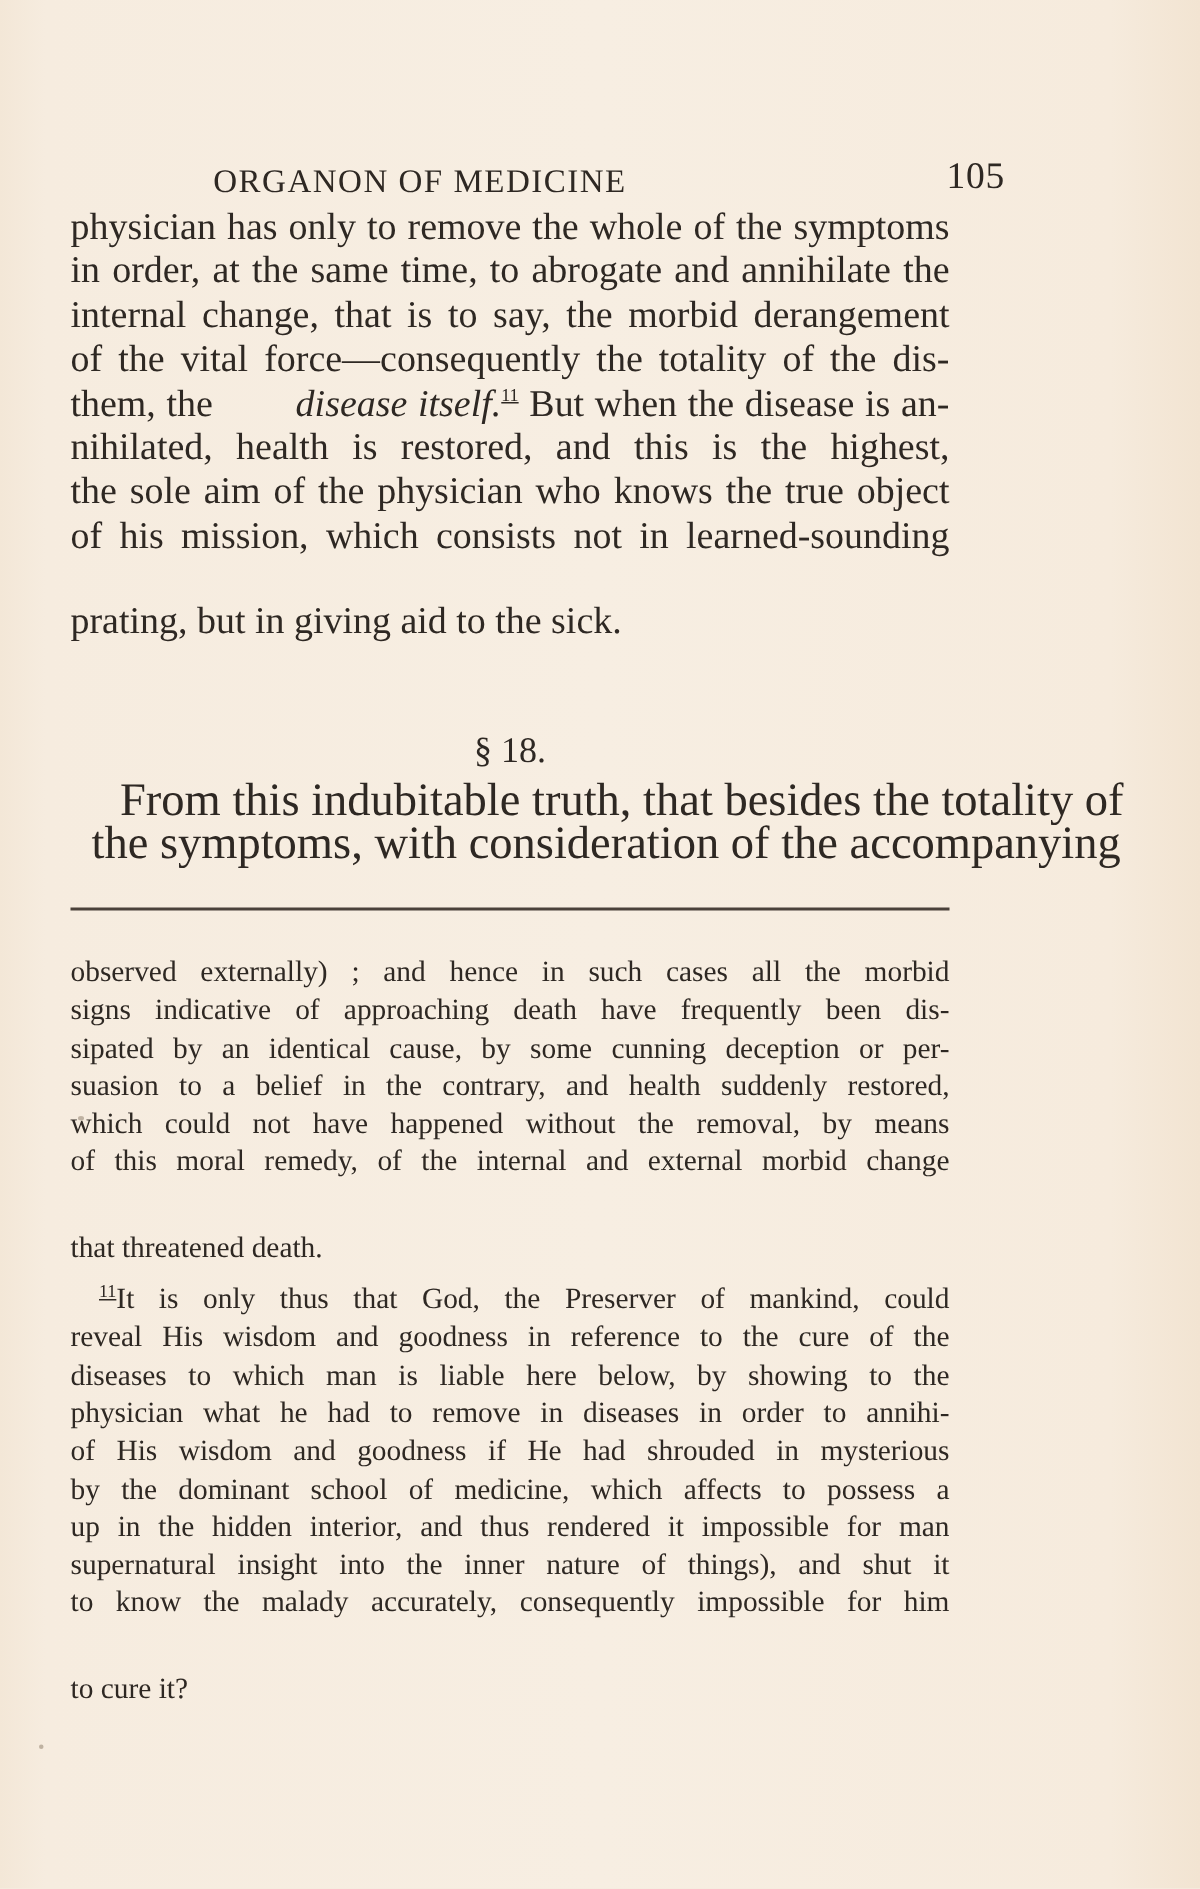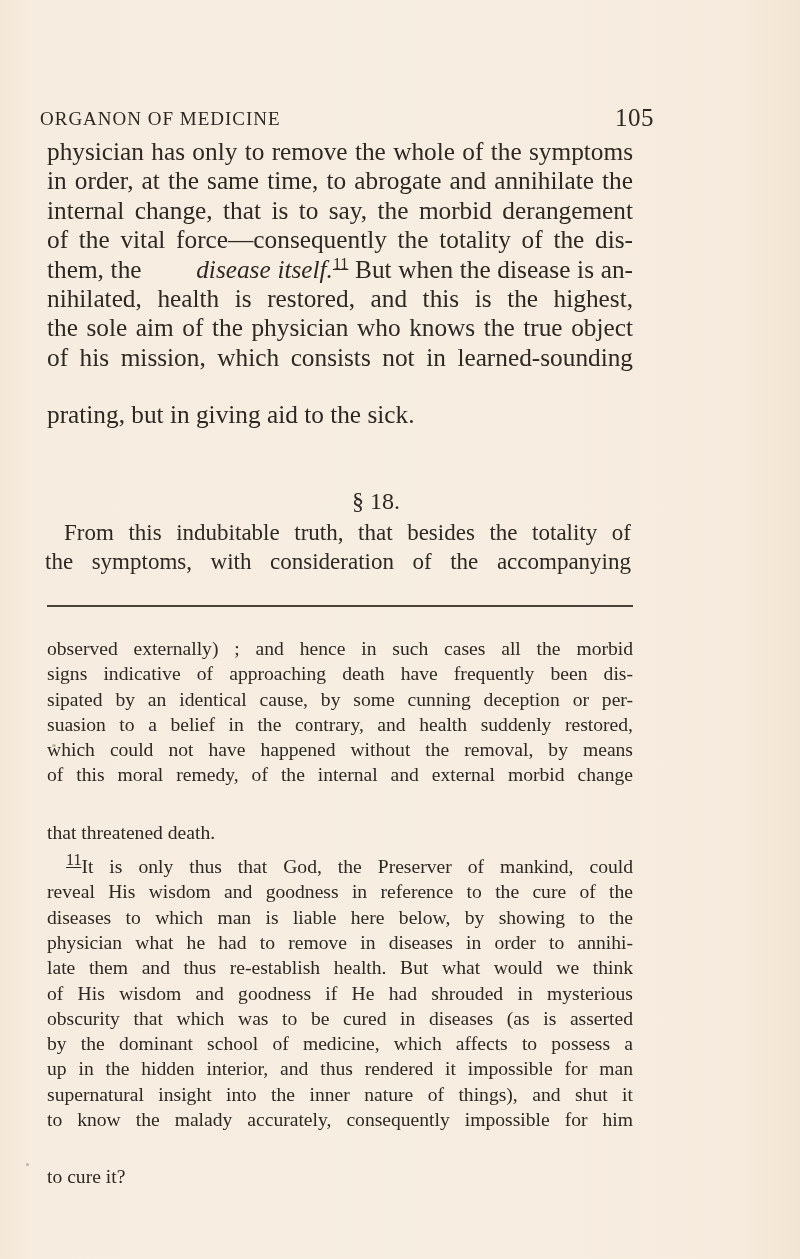"ORGANON OF MEDICINE" .running-title { font-size: 19px -> 22px; text-align: left -> center }
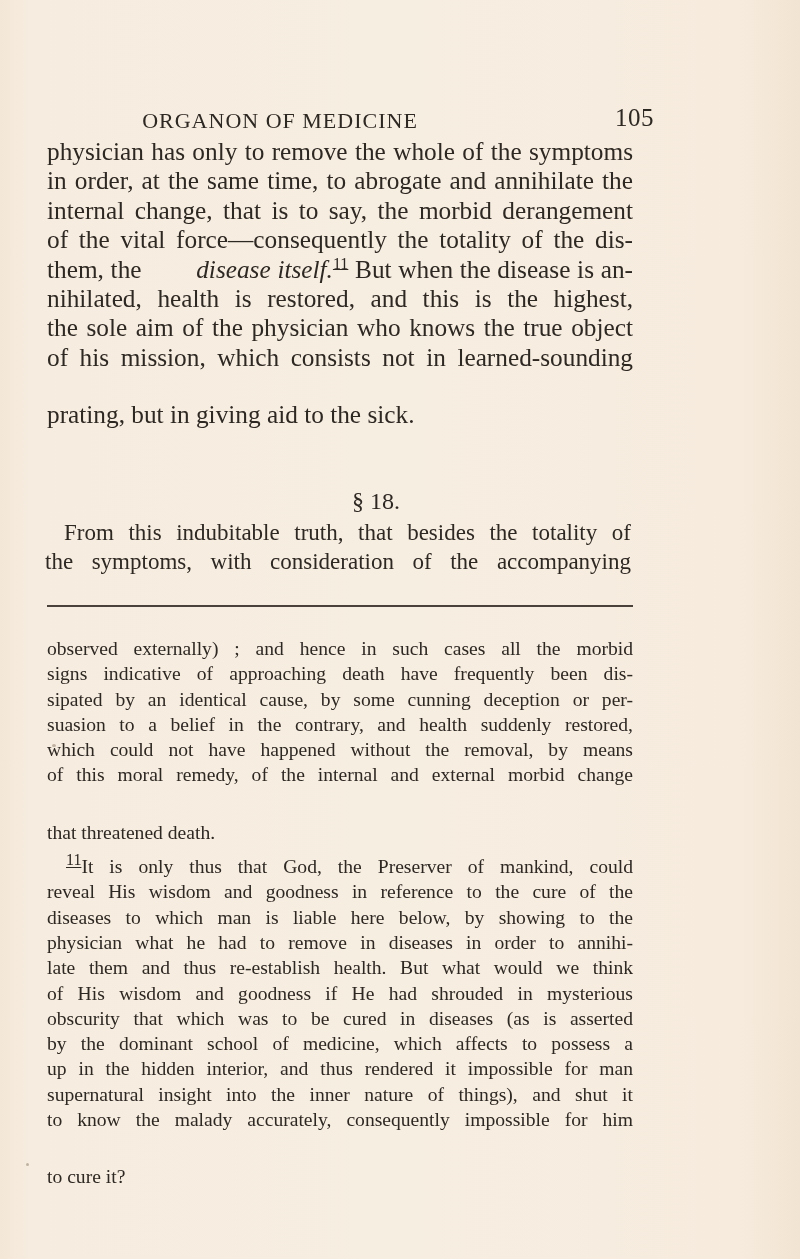"105" .page-number { right: 16px -> 0 }
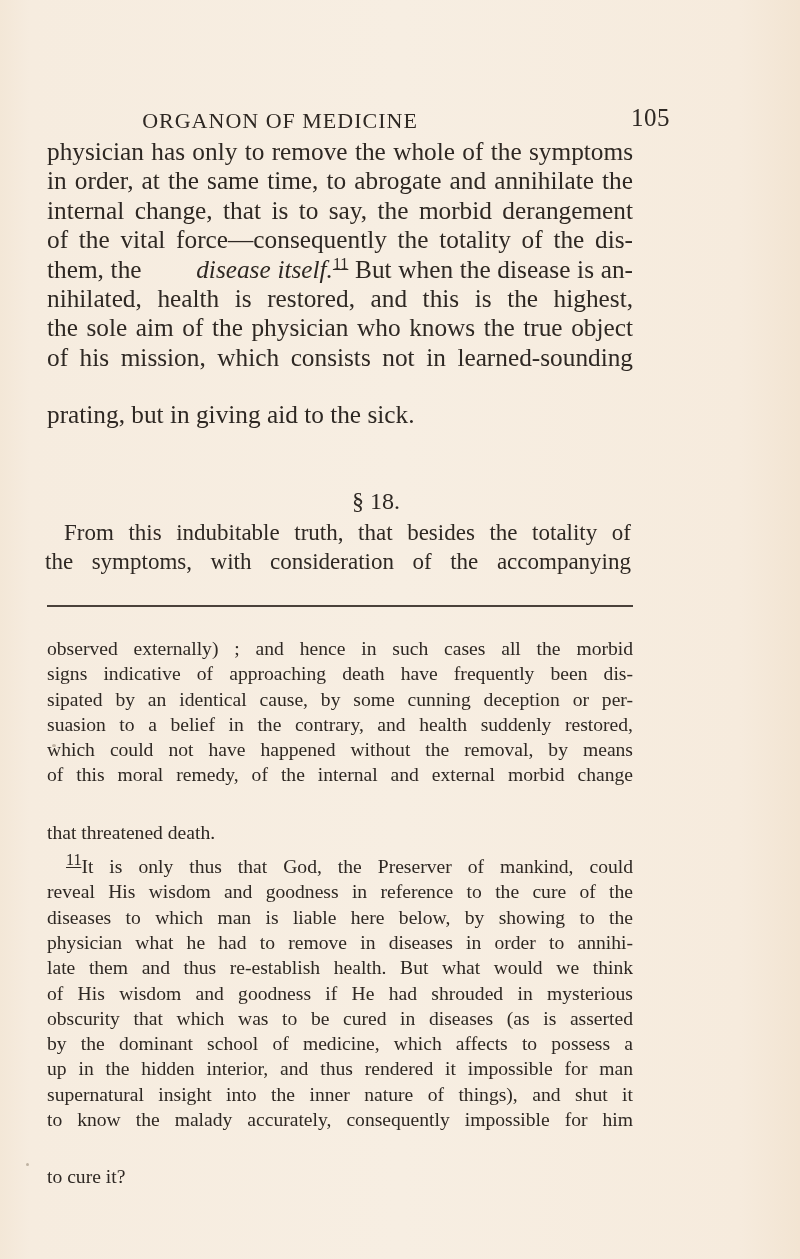"11" sup { font-size: 16px -> 12px }
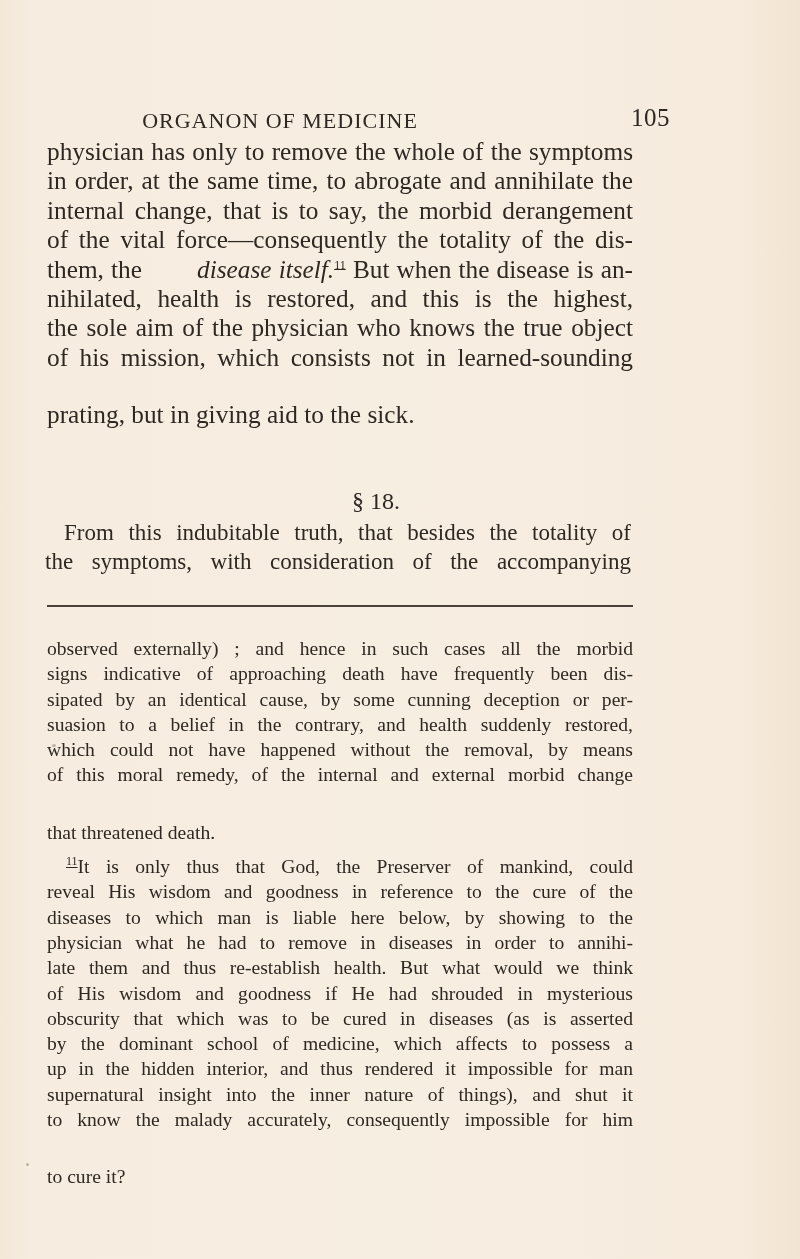"§ 18." .section-mark { padding-left: 36px -> none }
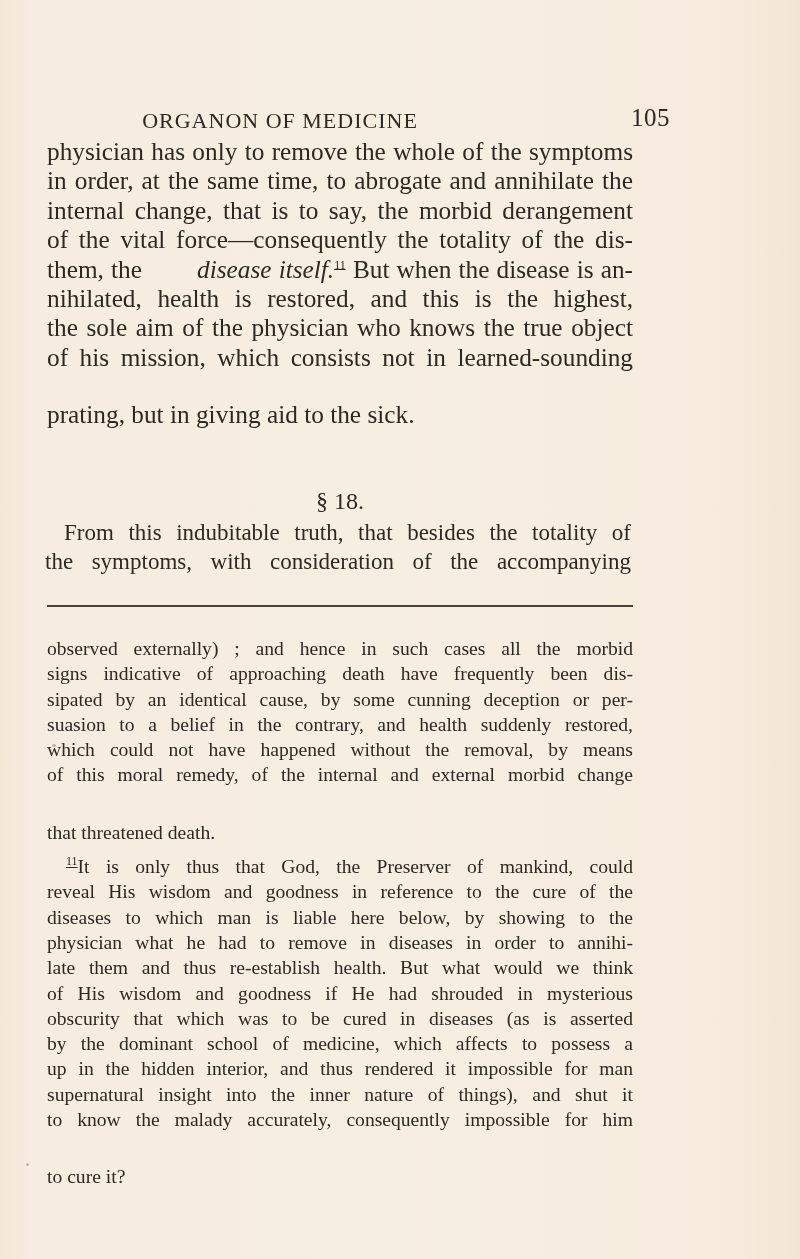"From this indubitable truth, that" .para2 { font-size: 23px -> 31px; left: 45px -> 61px }
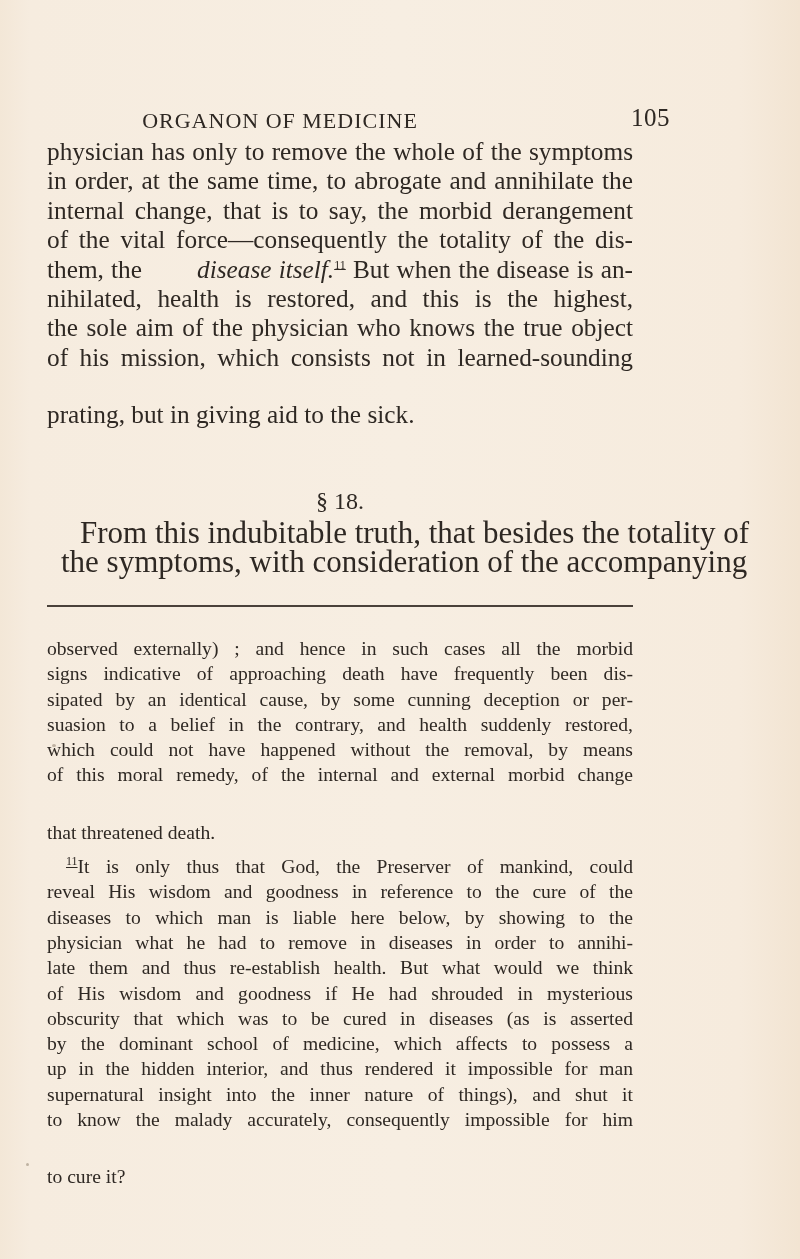"late them and thus re-establish" span.line { html: <span>late them and thus re-establish health. But what would we think</span> -> none }
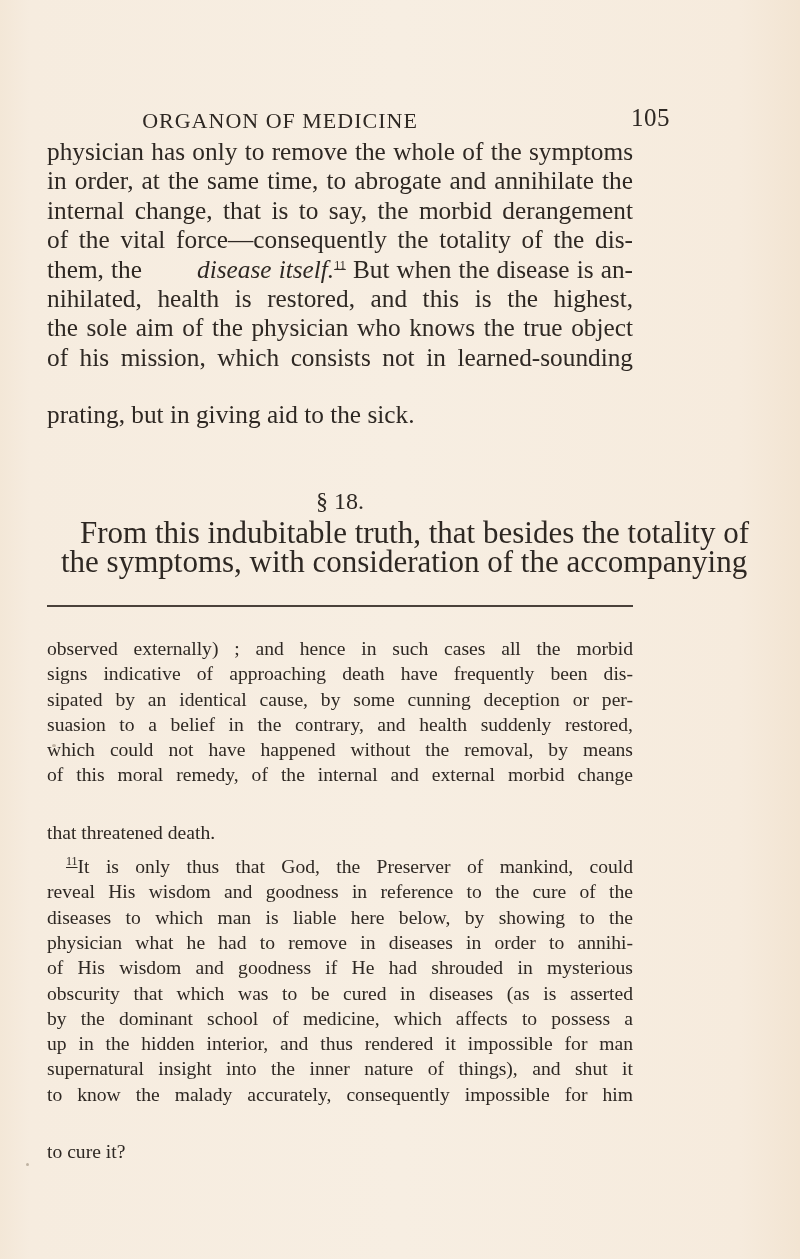"obscurity that which was to" span.line { html: <span>obscurity that which was to be cured in diseases (as is asserted</span> -> none }
